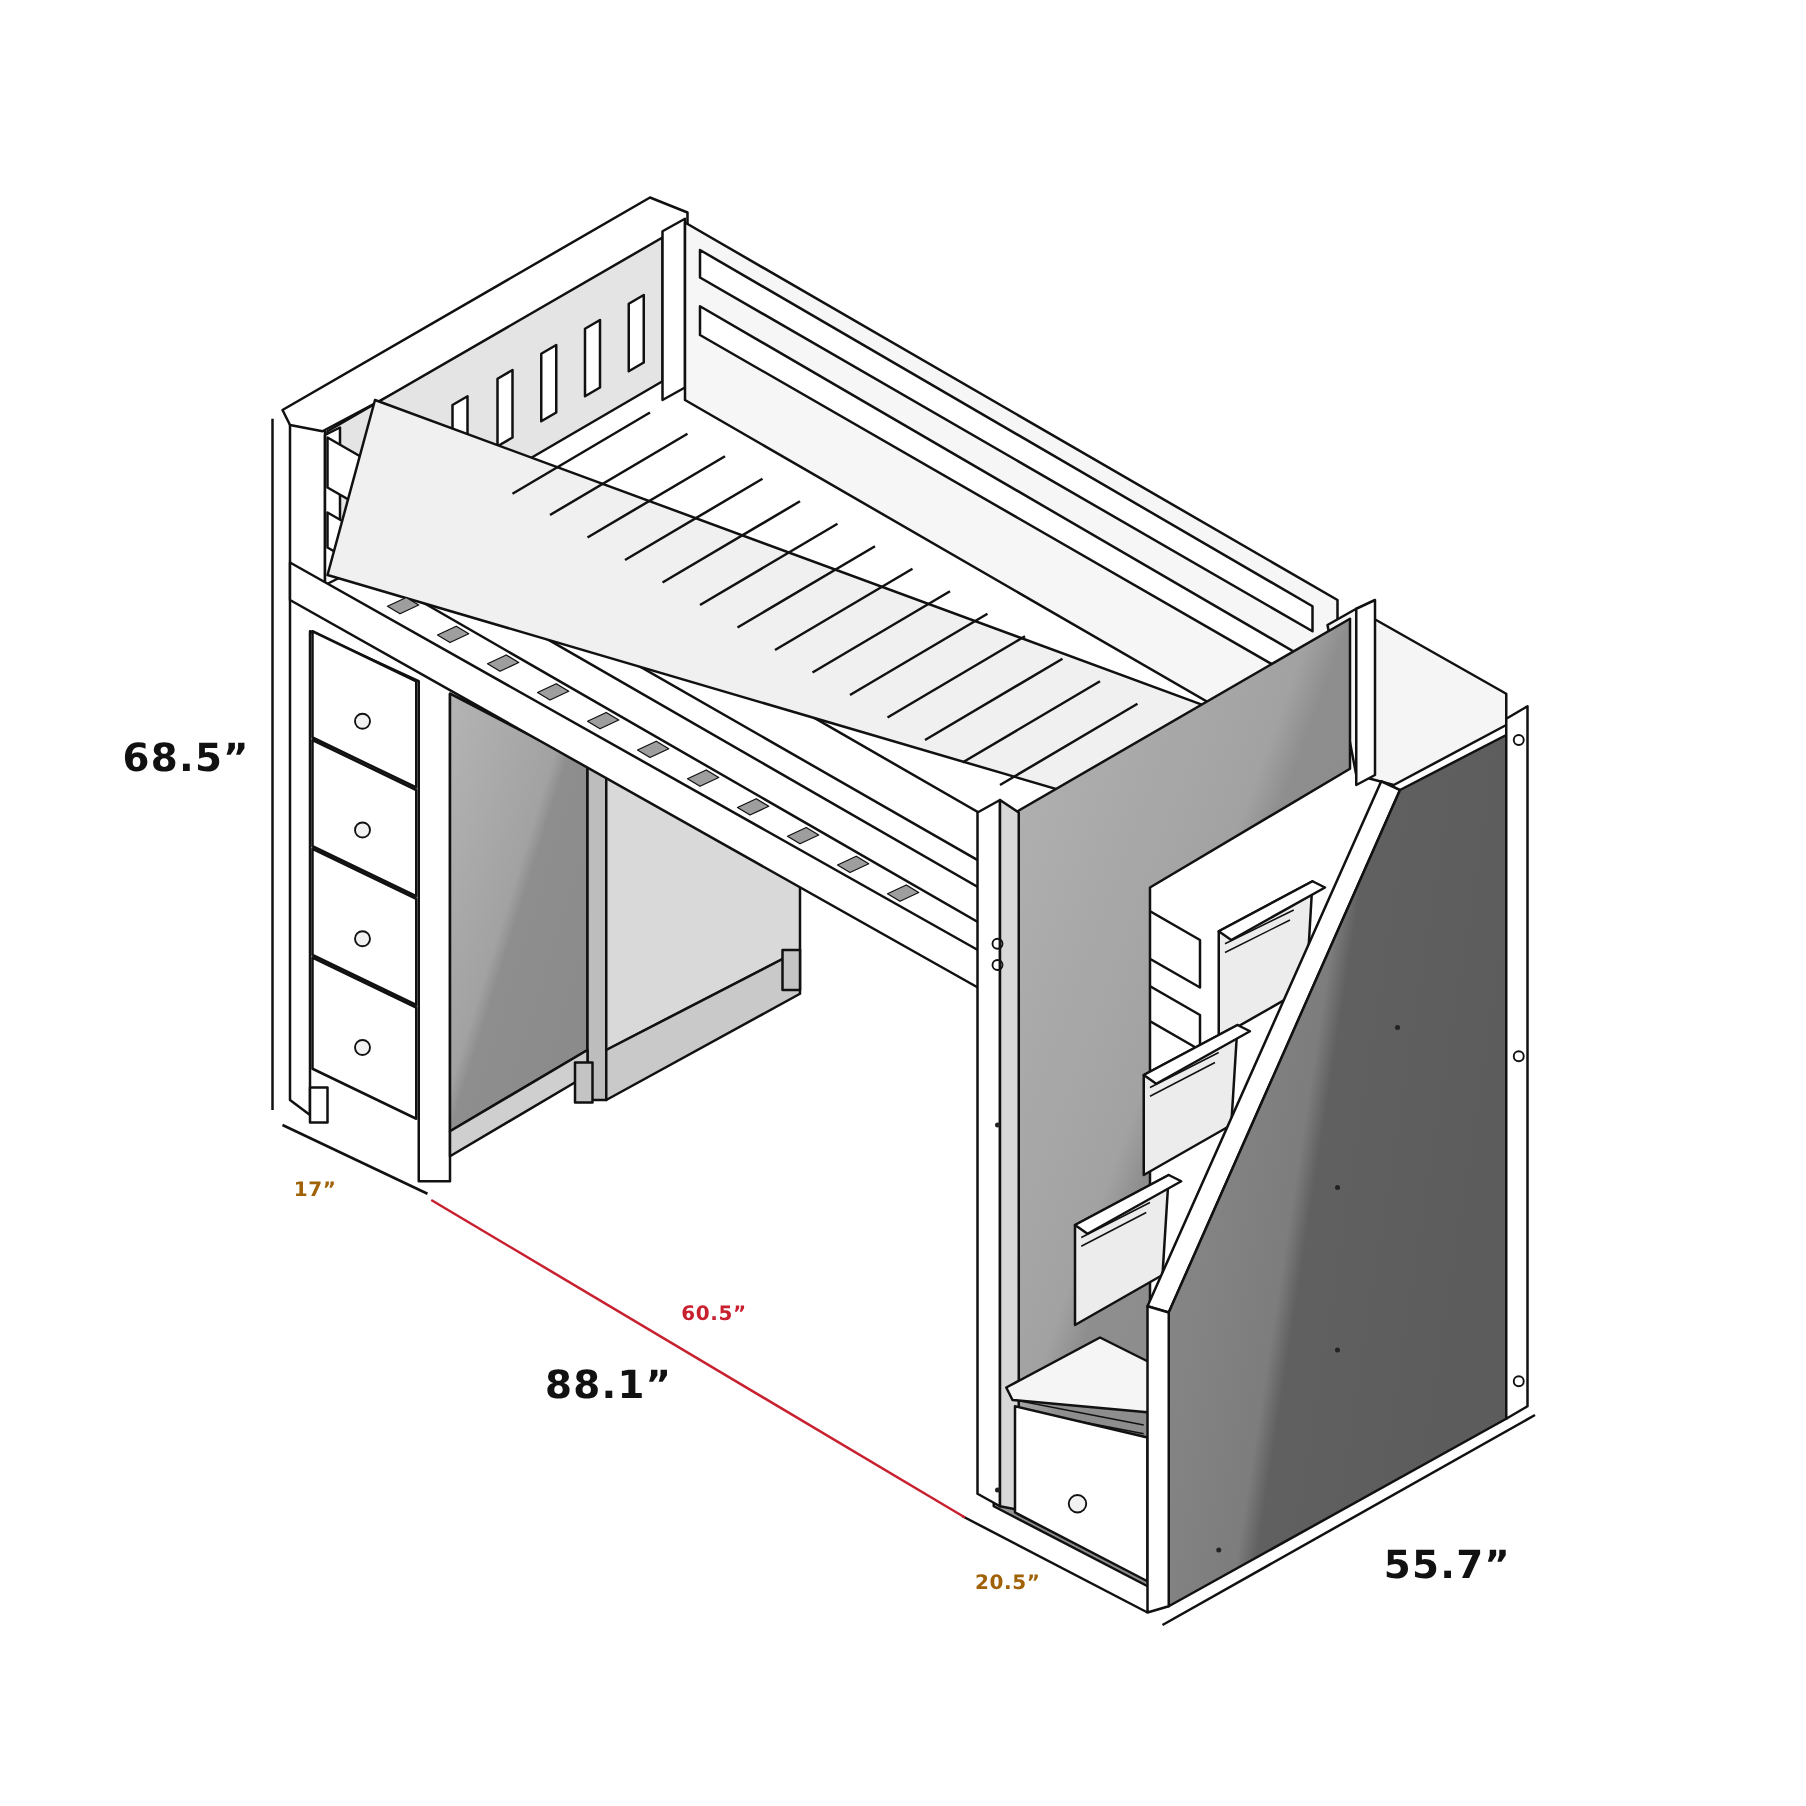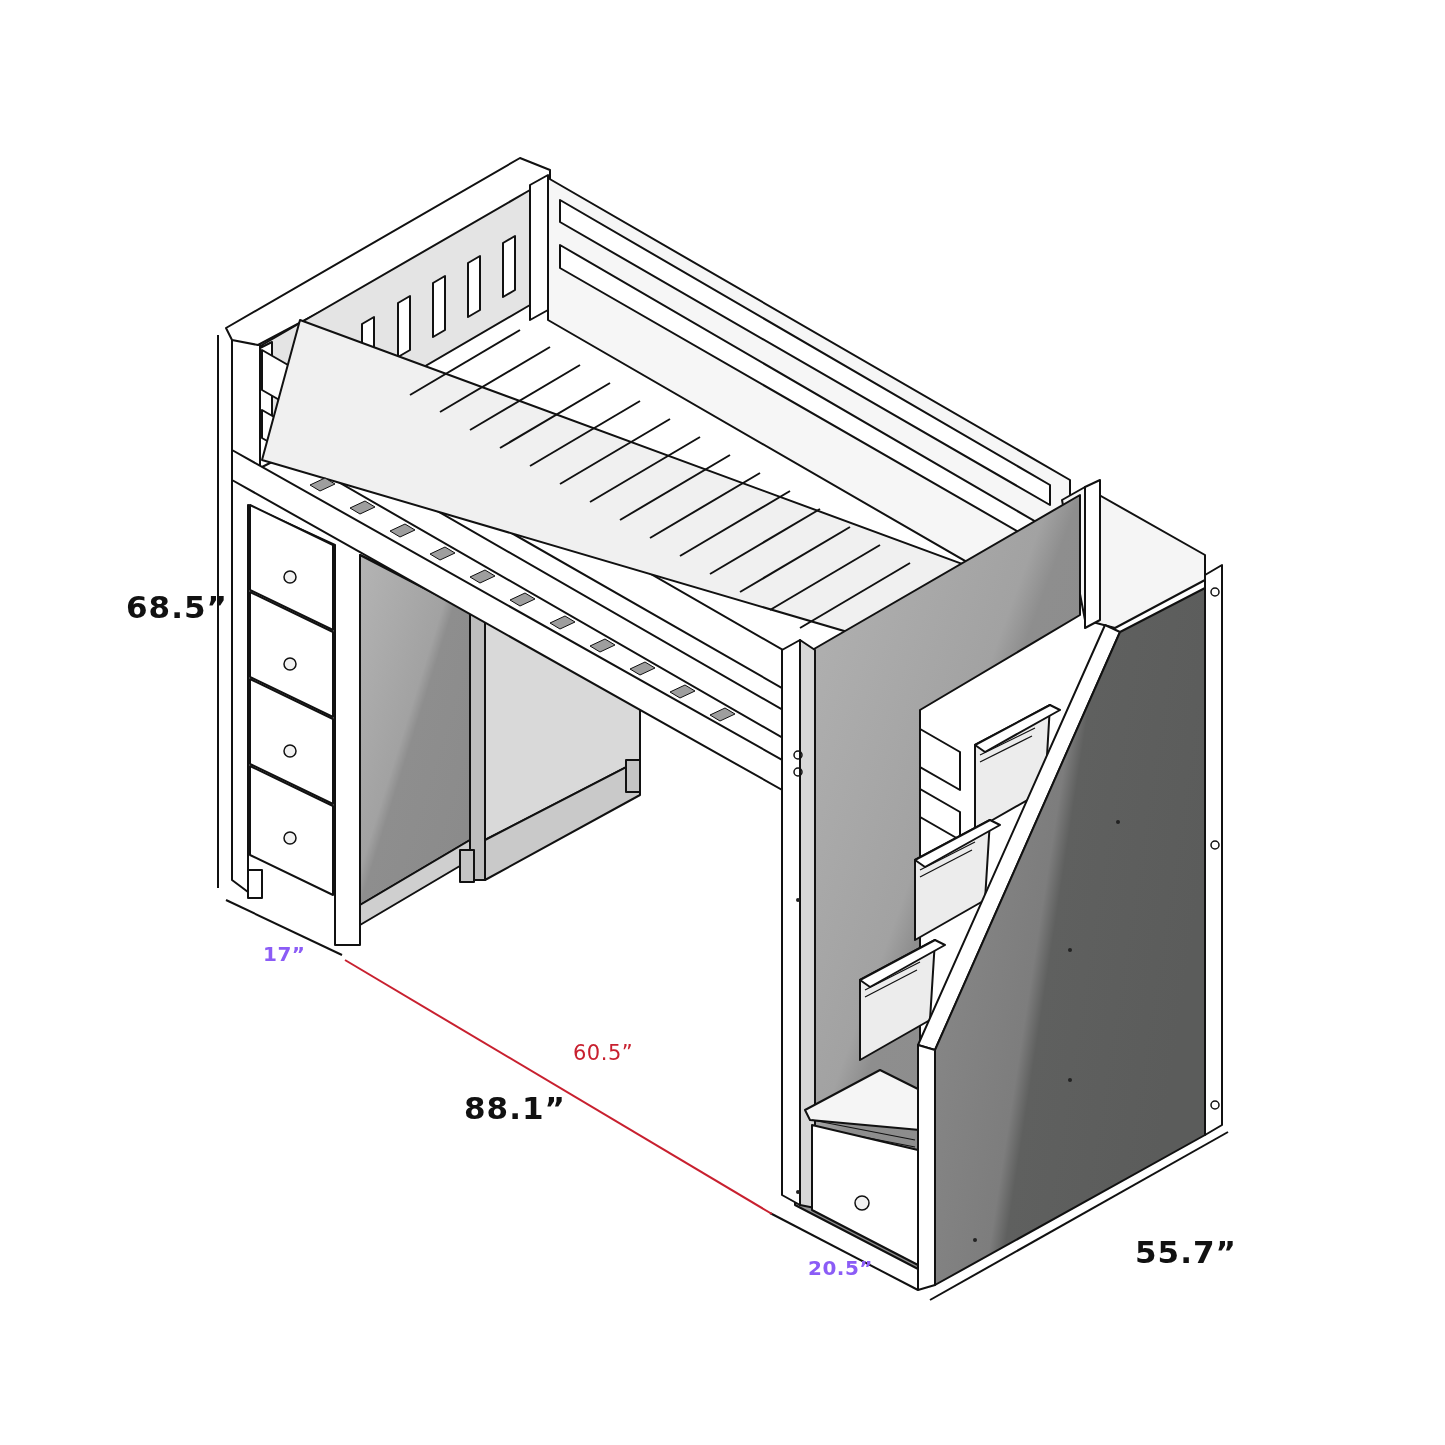"68.5”" .dim { margin-left: 28px -> none }
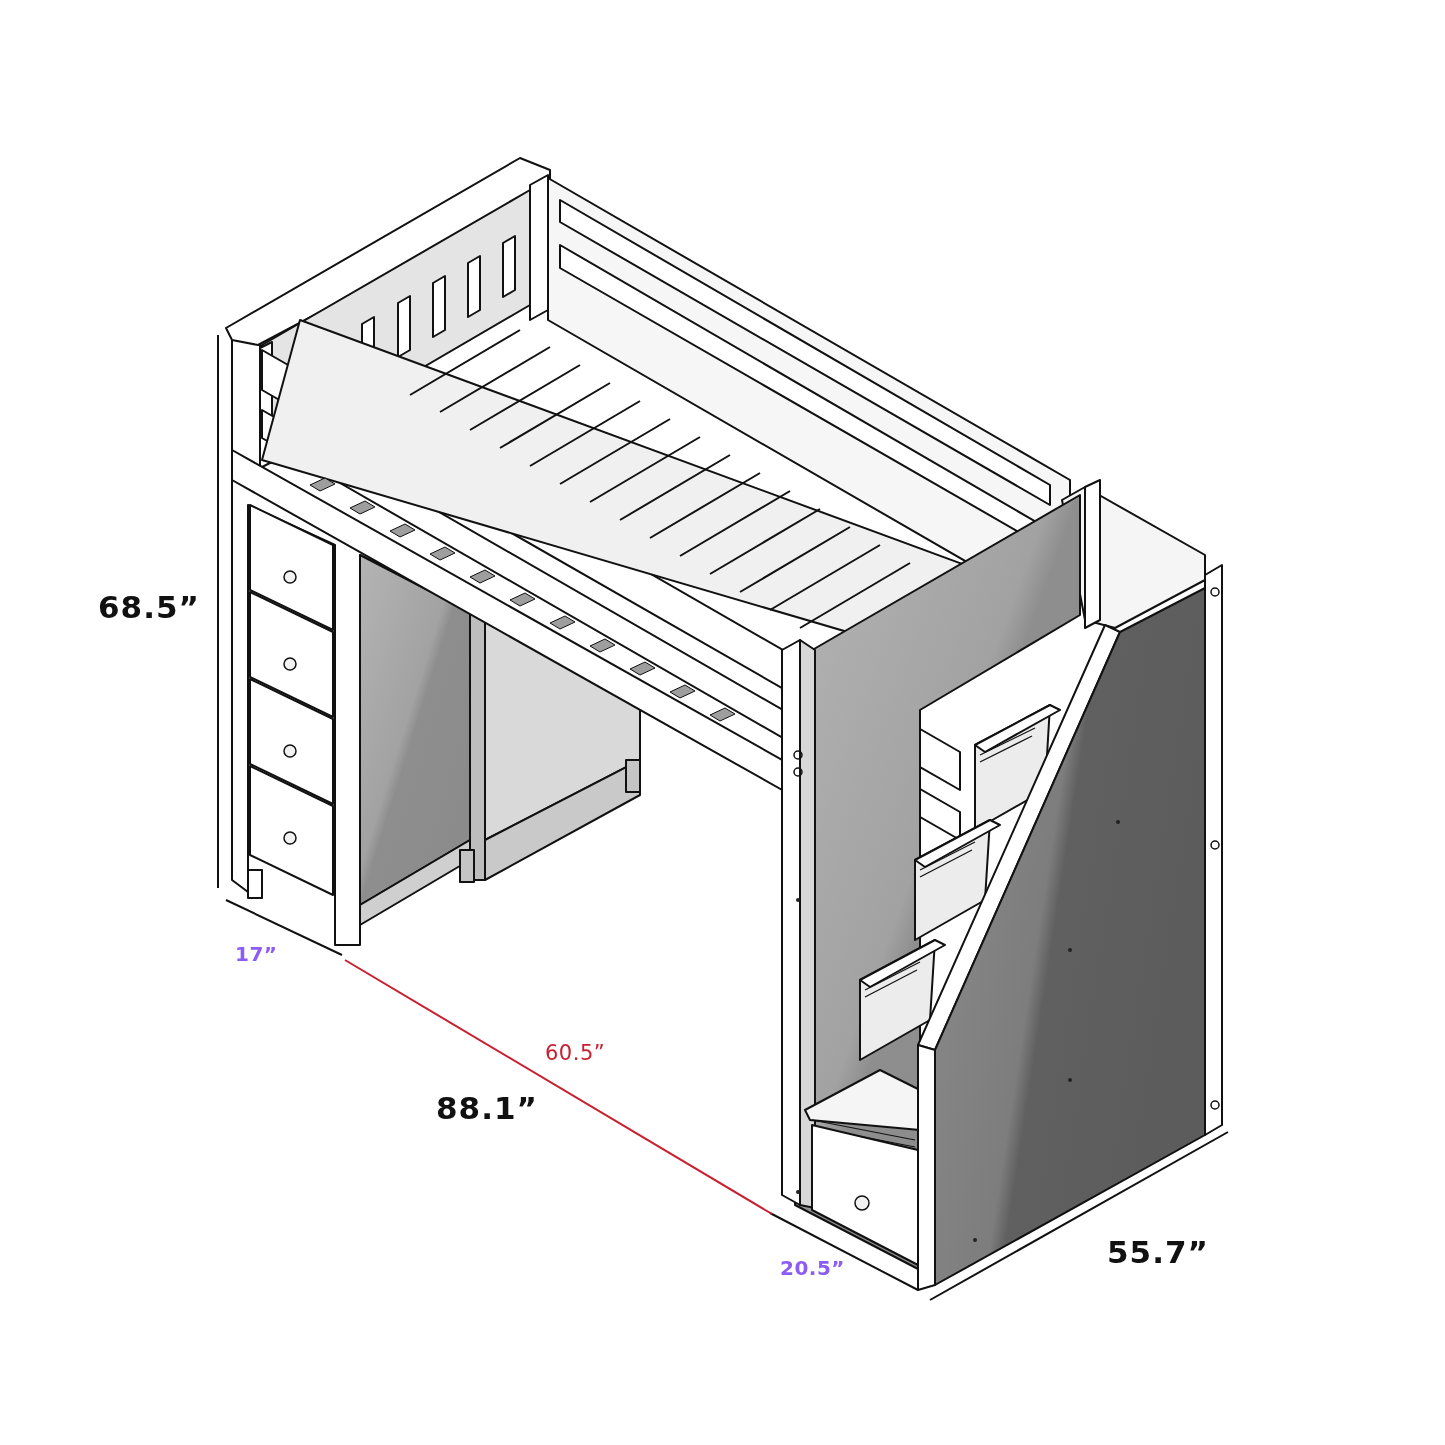"17”" .dim-minor { color: #8b5cf6 -> #a16207; font-size: 20px -> 16px }
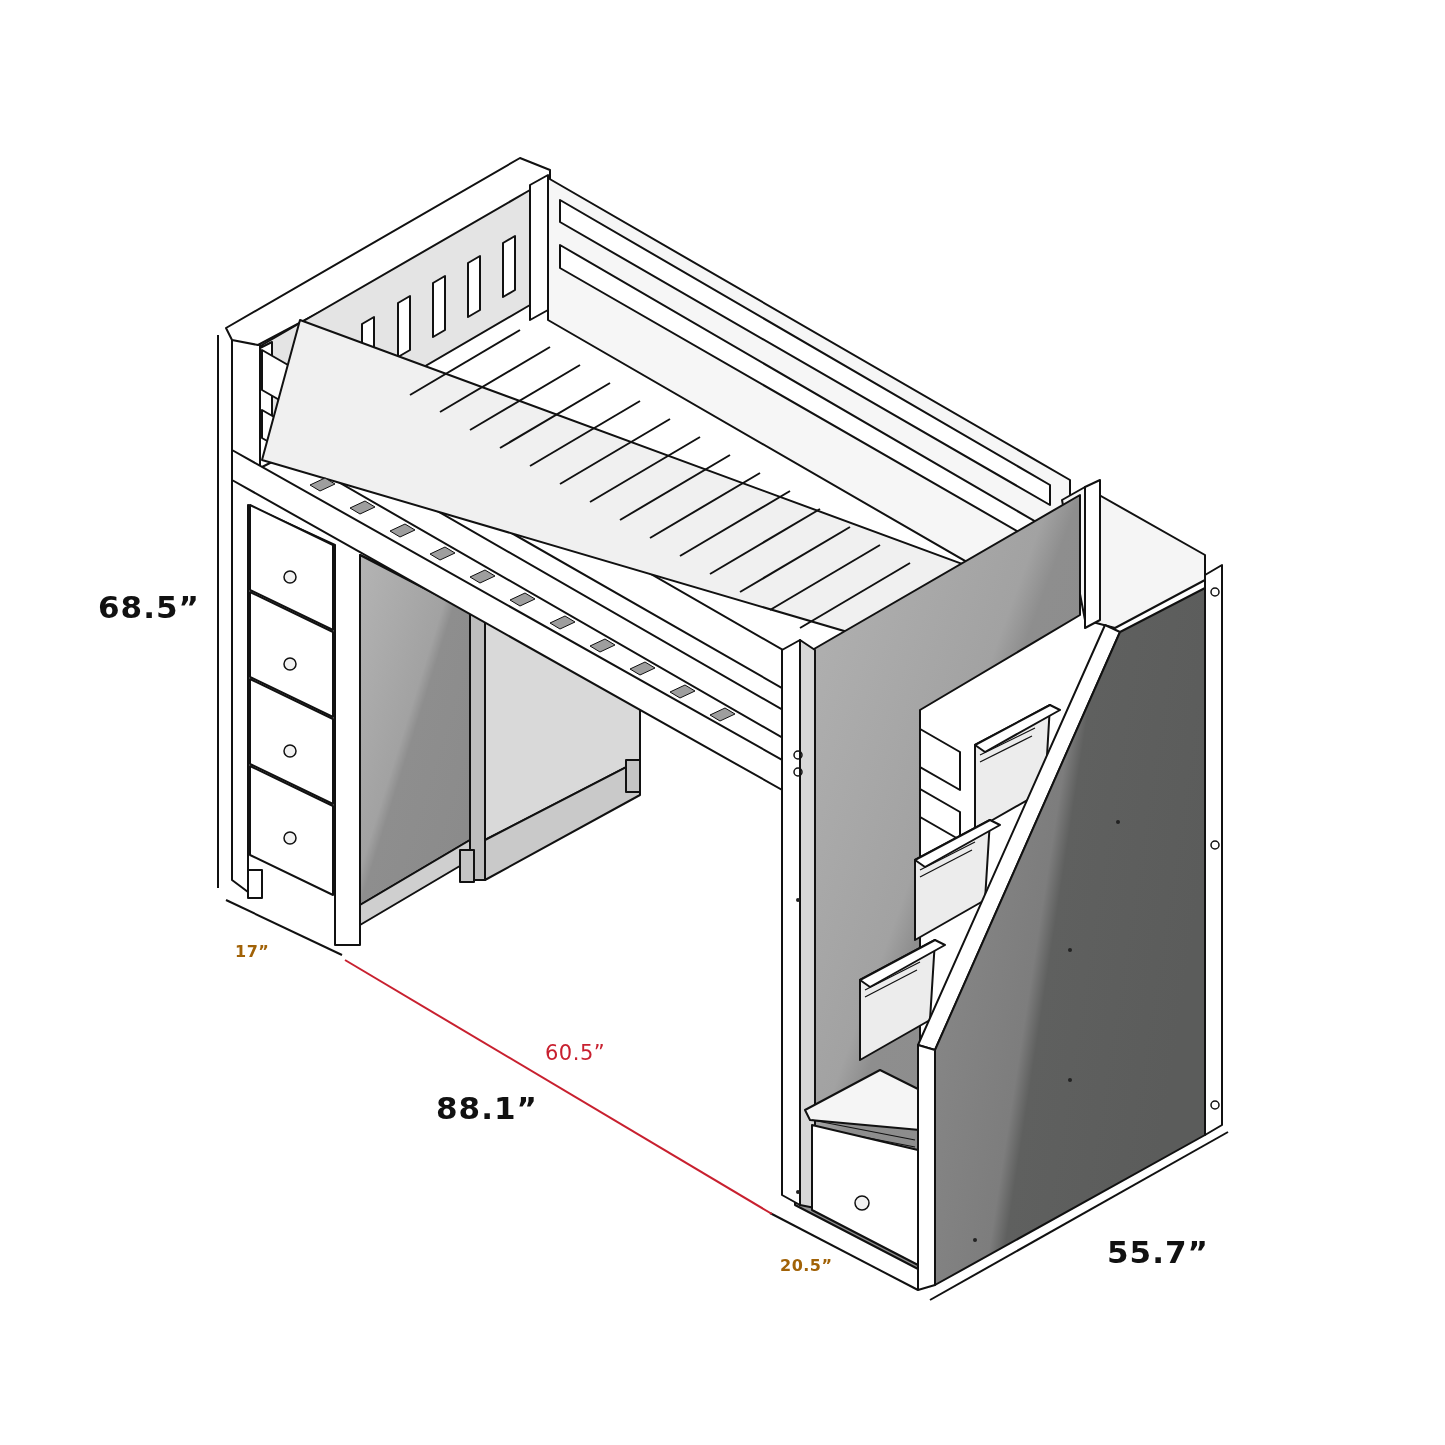"60.5”" .dim-accent { font-size: 21px -> 16px; font-weight: 400 -> 700 }
